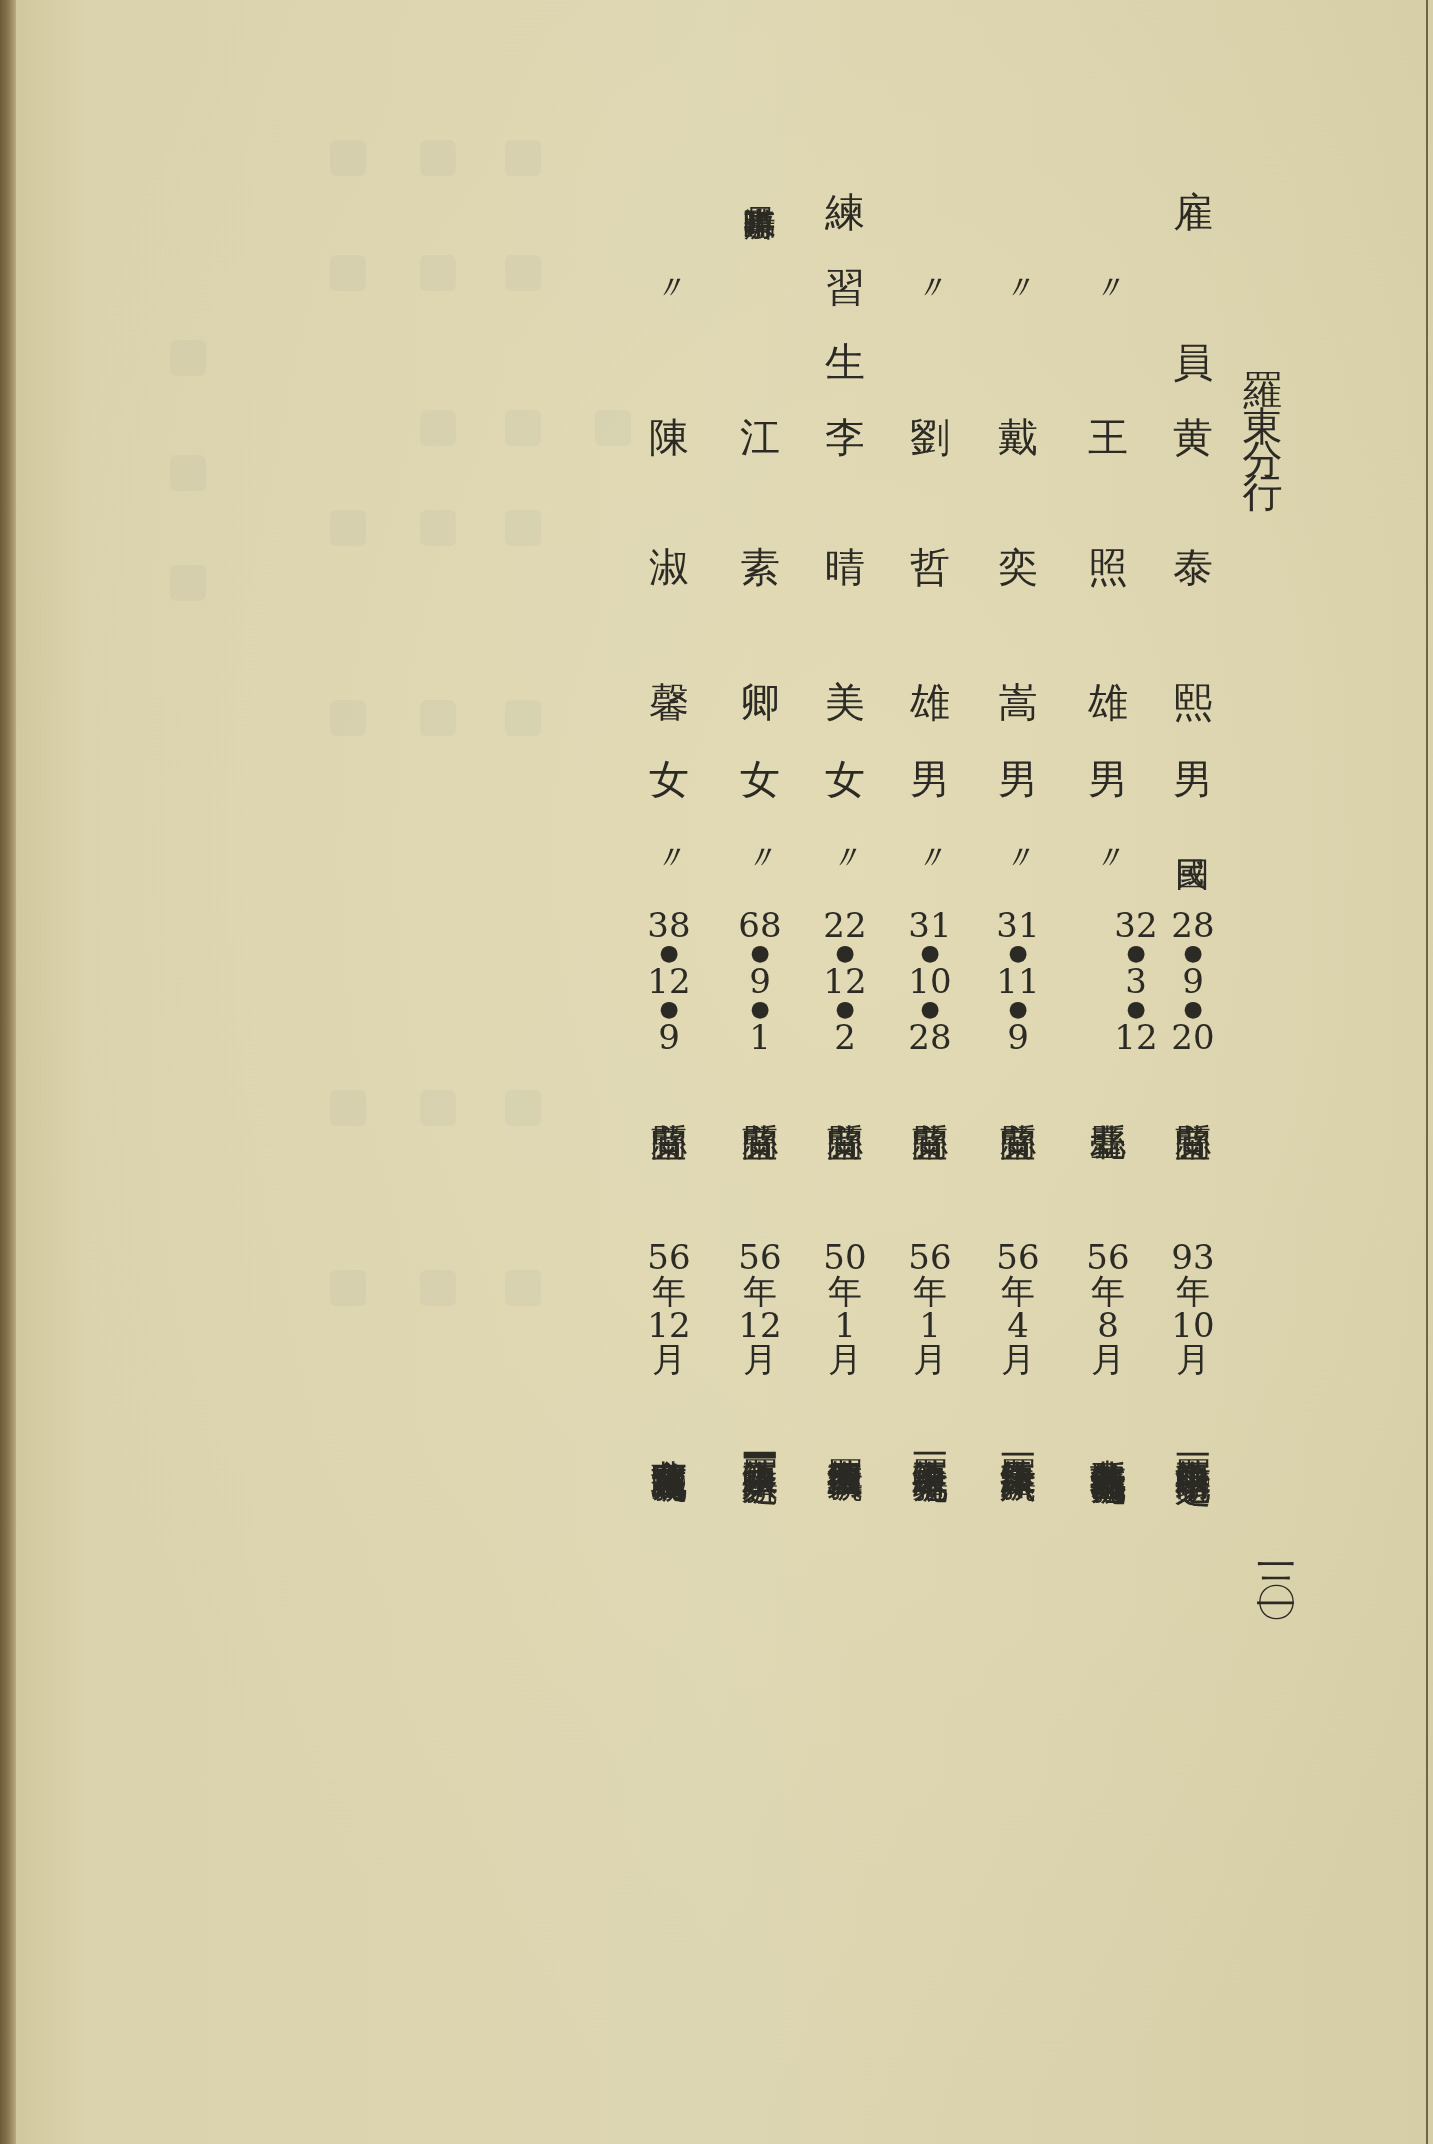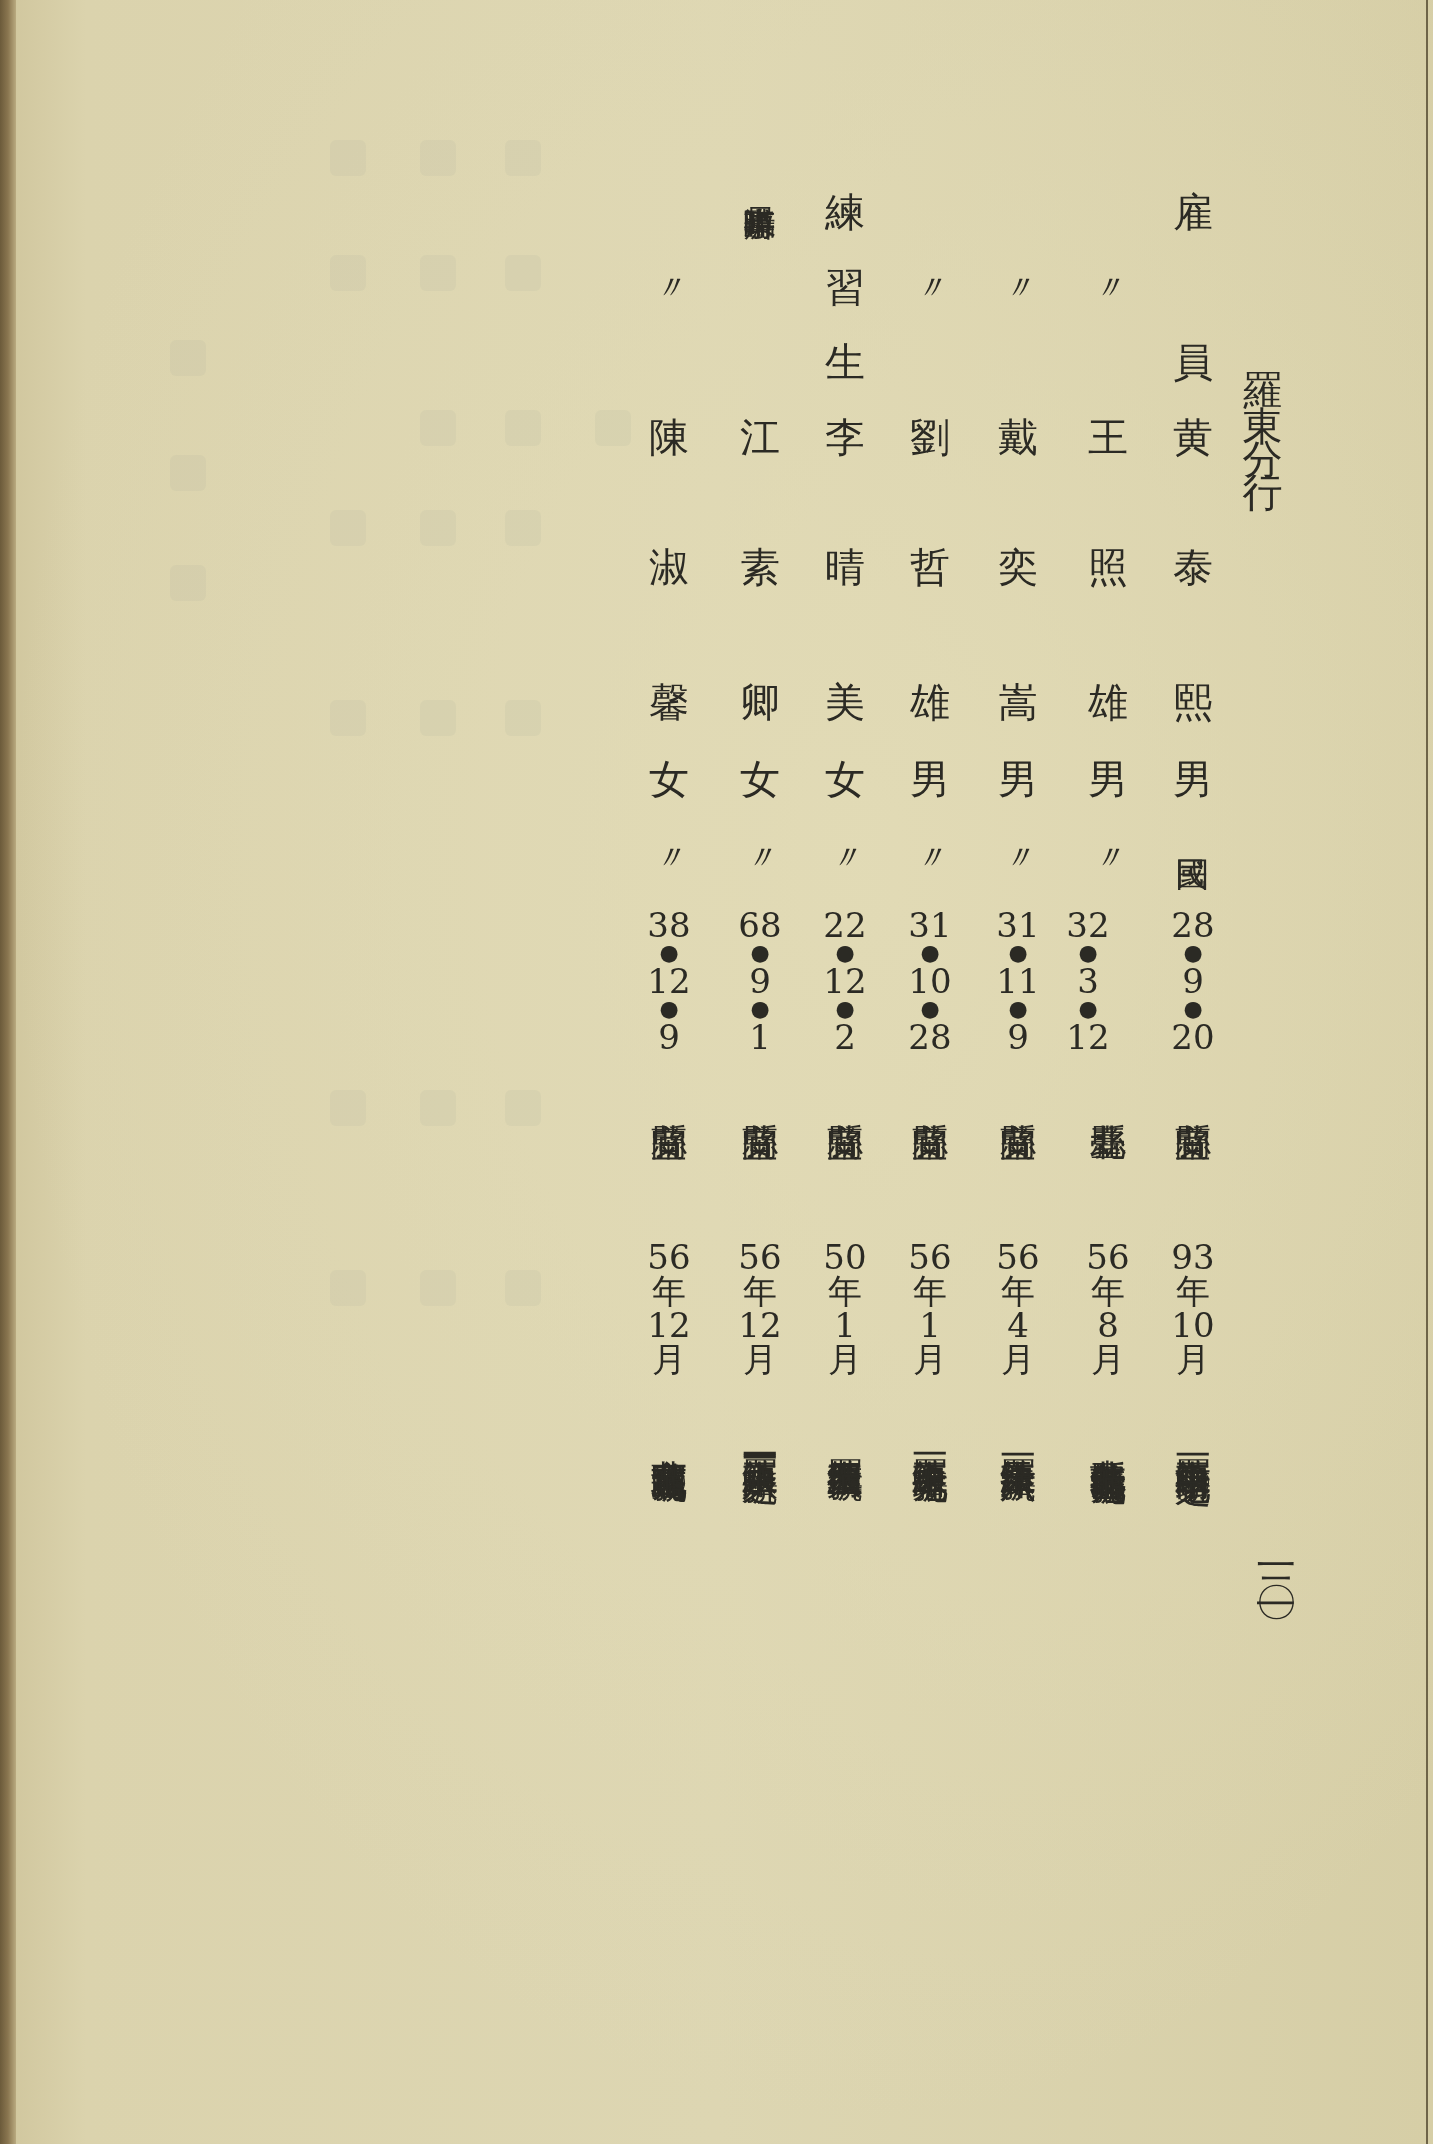"32" div.cell { left: 1088px -> 1136px }
